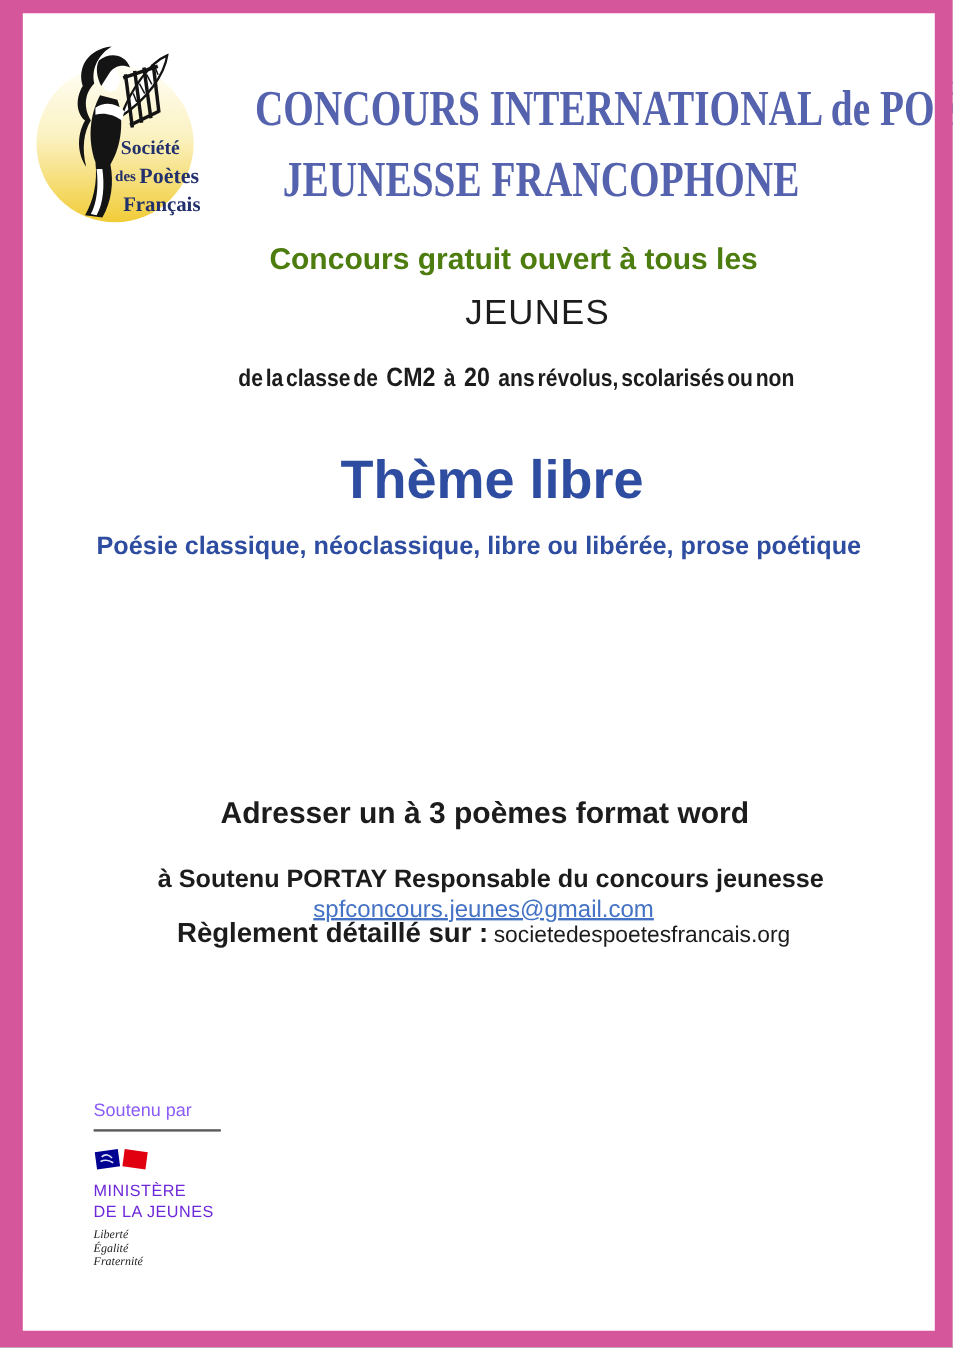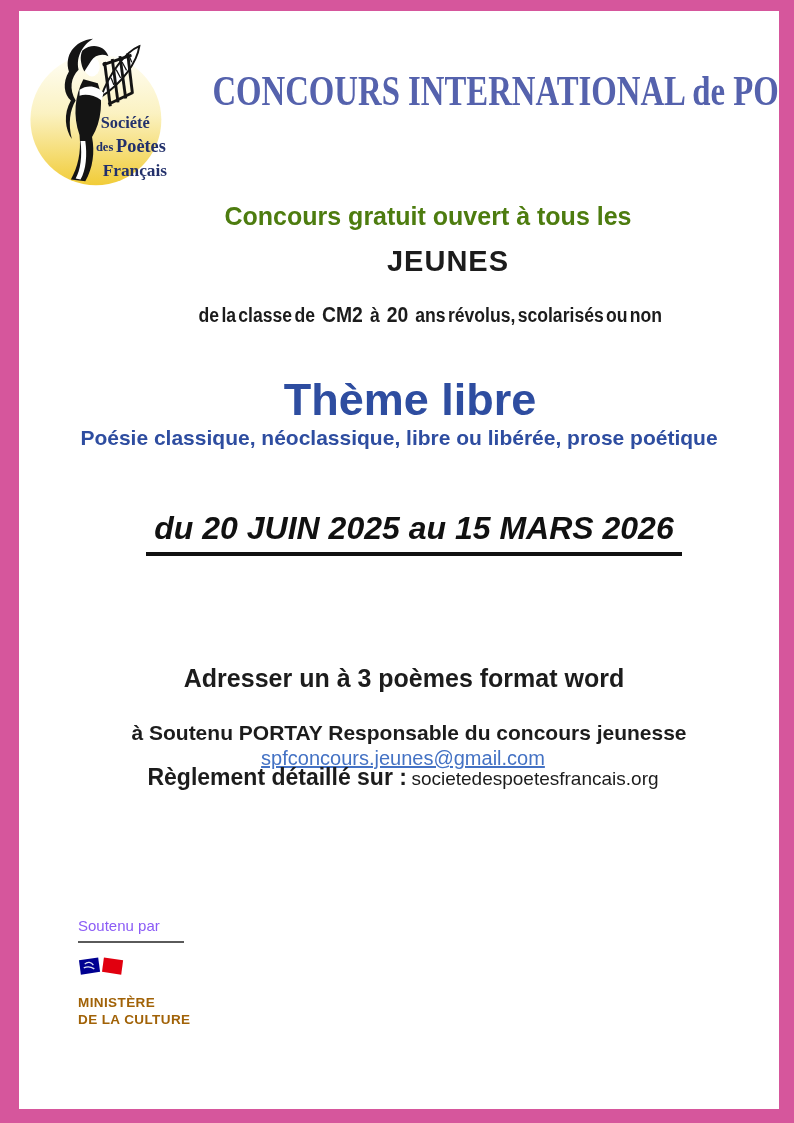"JEUNESSE FRANCOPHONE" div { html: none -> <div><span>JEUNESSE FRANCOPHONE</span></div> }
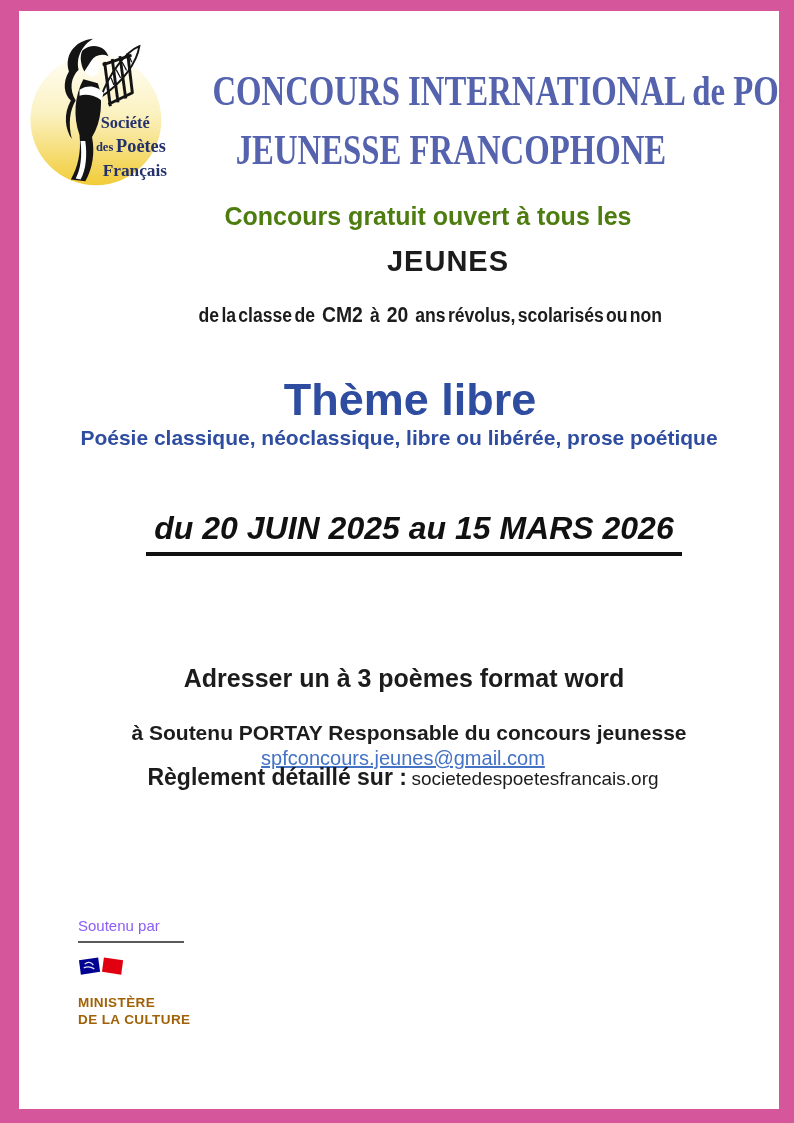"JEUNES" .intro2 { font-weight: bold -> normal }
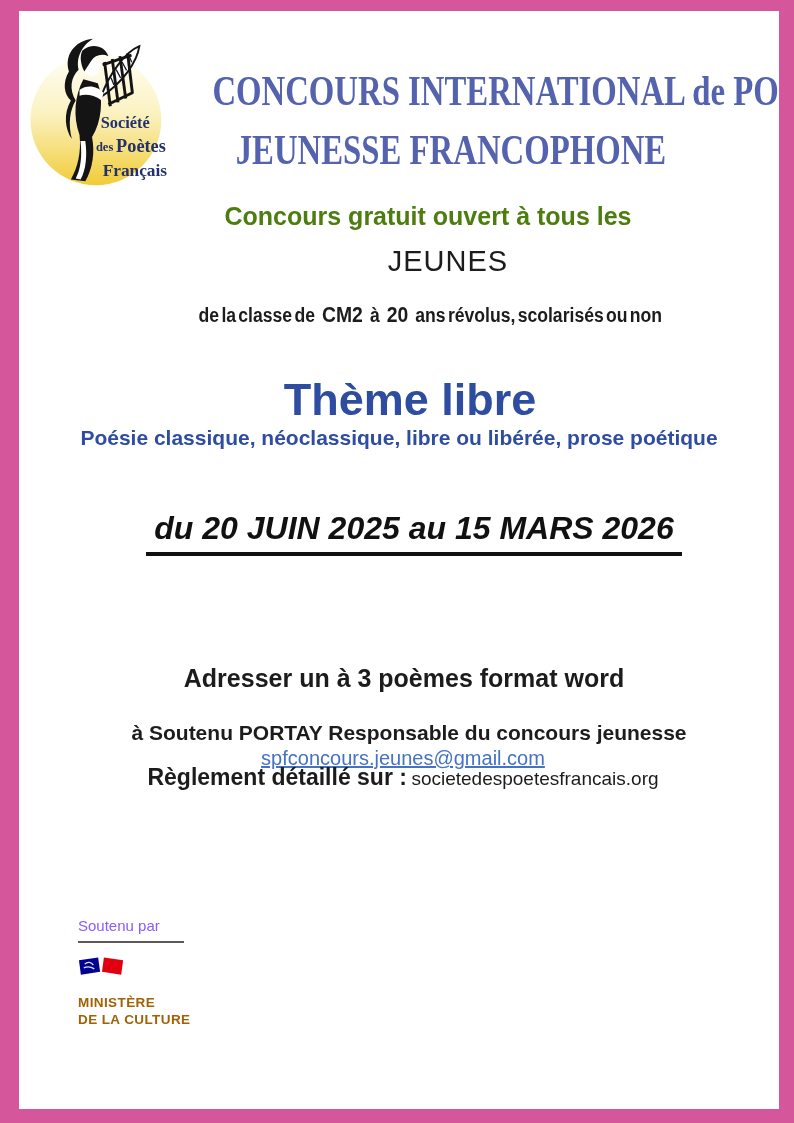"Poésie classique, néoclassique, libre ou" .theme-sub { top: 426px -> 444px }
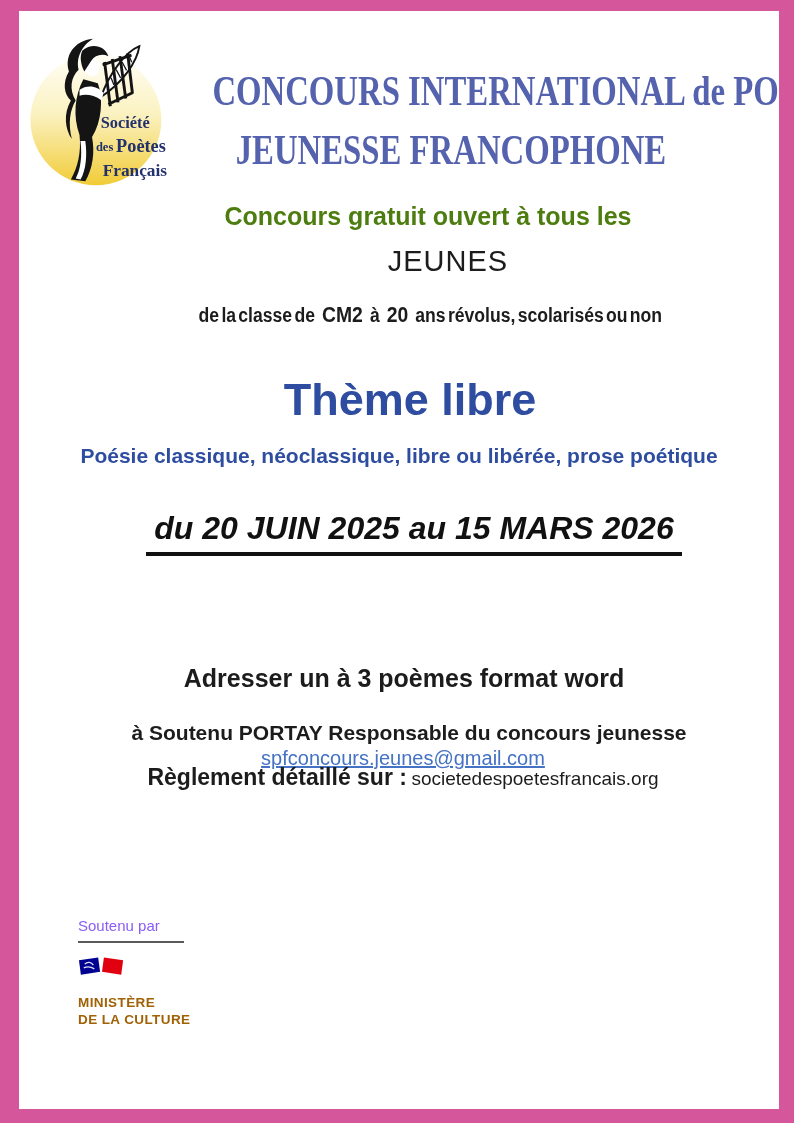"du 20 JUIN 2025 au" div.abs { html: <div> <span>du 20 JUIN 2025 au 15 MARS 2026</span> </div> -> none }
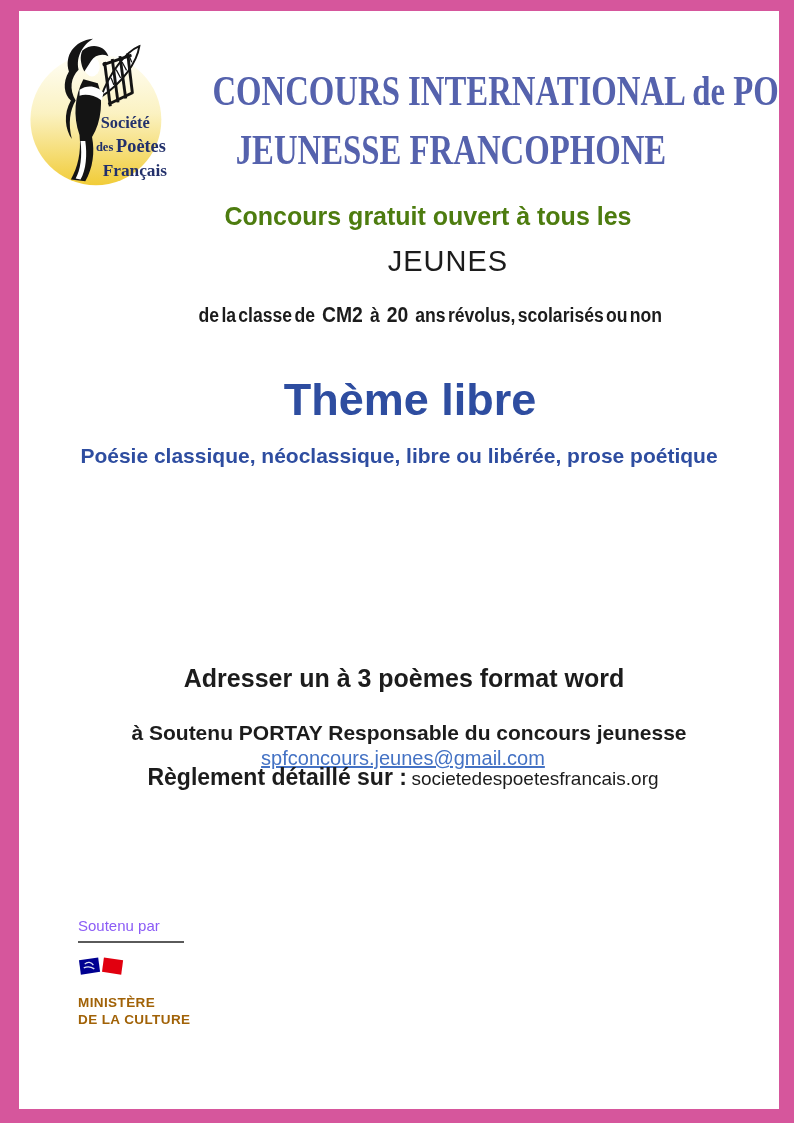"MINISTÈRE" .ministry { color: #a16207 -> #6d28d9; font-weight: bold -> normal; margin-top: 12px -> 1px }
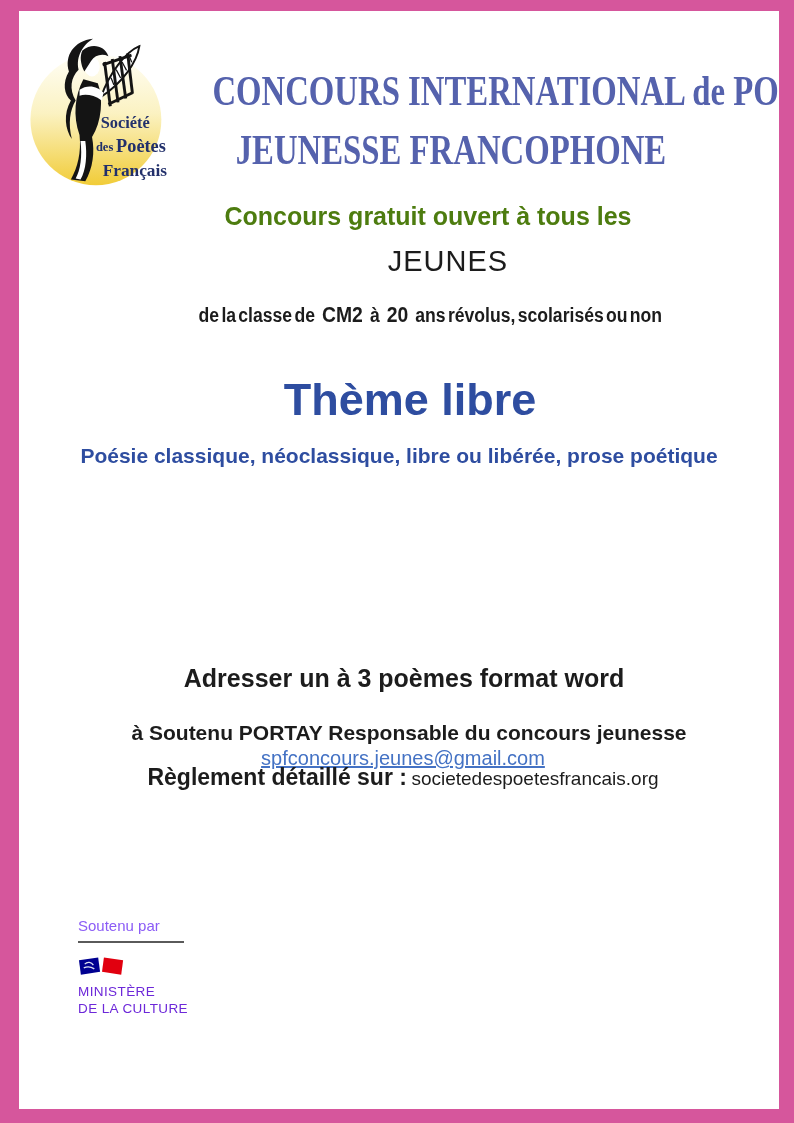"DE LA CULTURE" div { text: CULTURE -> JEUNES }
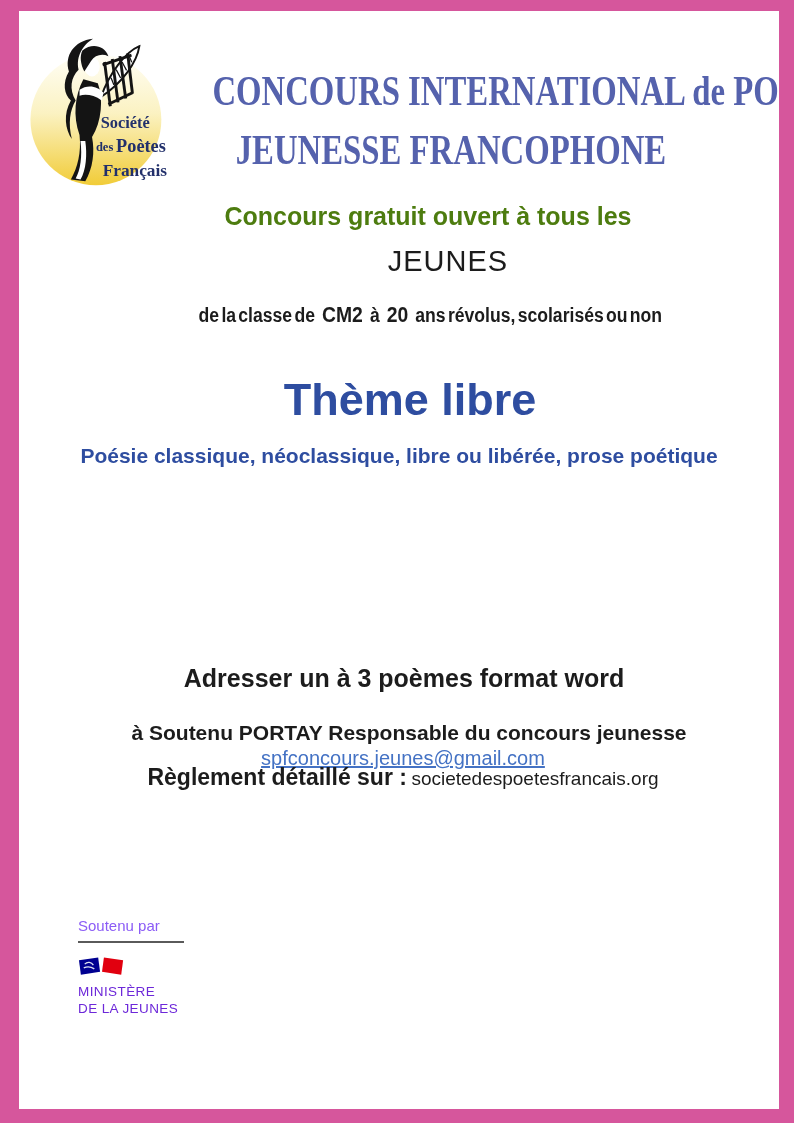"Liberté" div.motto { html: none -> <div> <div>Liberté</div> <div>Égalité</div> <div>Fraternité</div> </div> }
